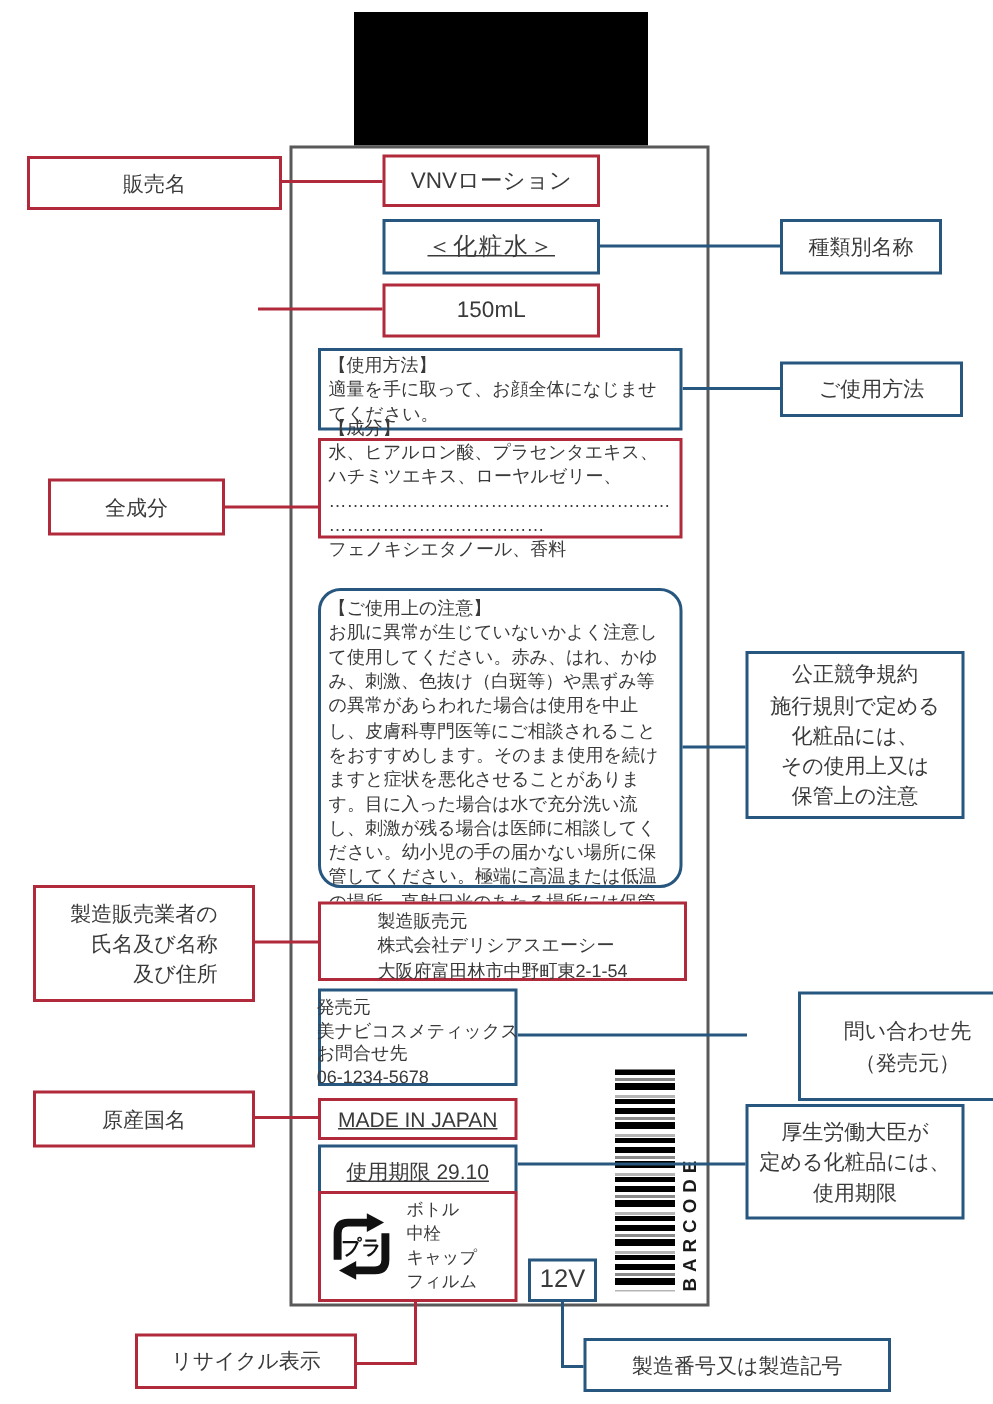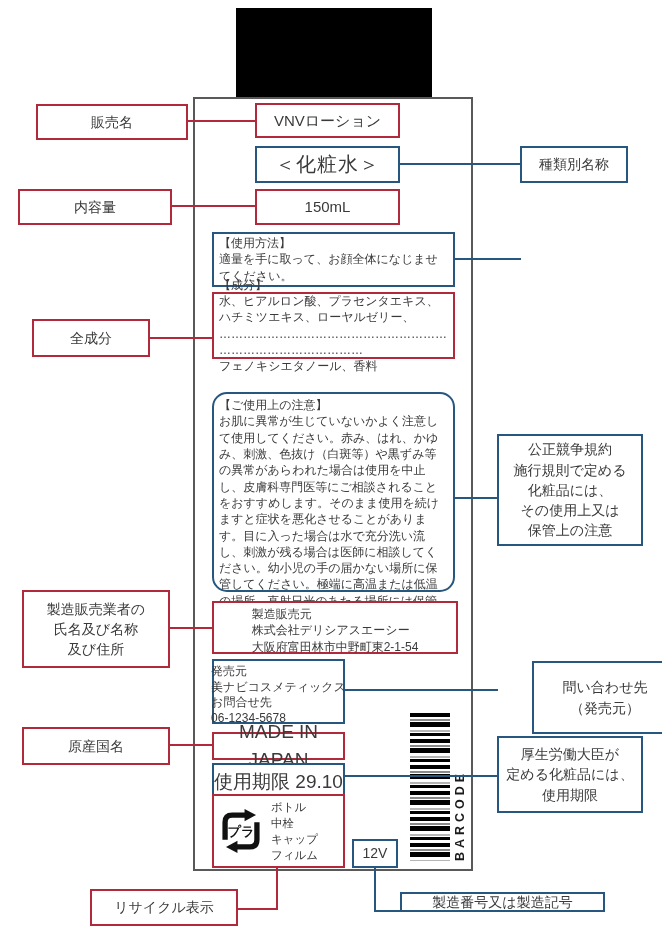"販売名" div.box { margin-left: 18px -> none; width: 152px -> 170px }
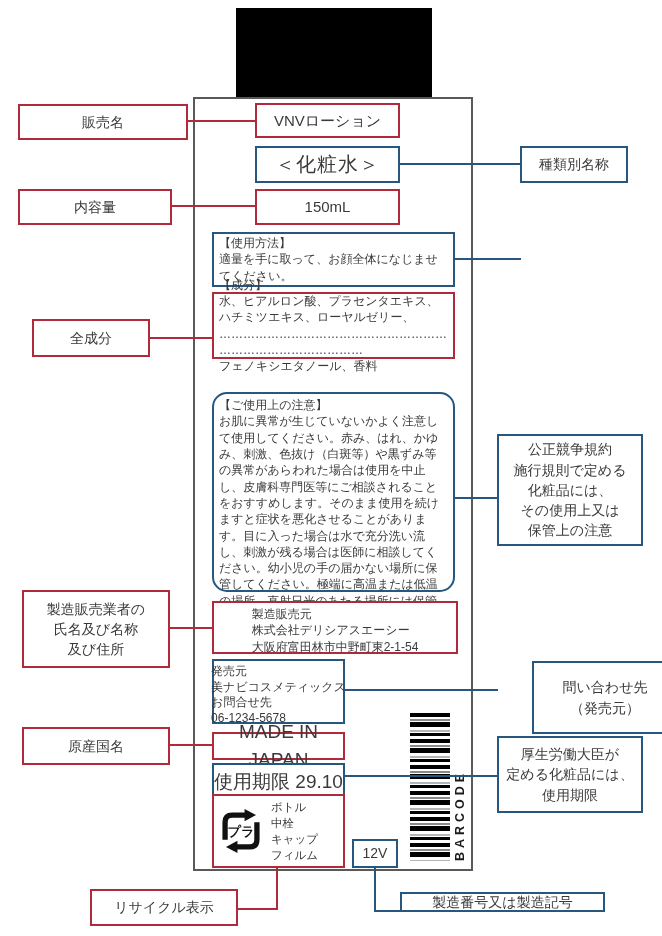"＜化粧水＞" .center17 { font-size: 20px -> 16px; text-decoration: none -> underline }
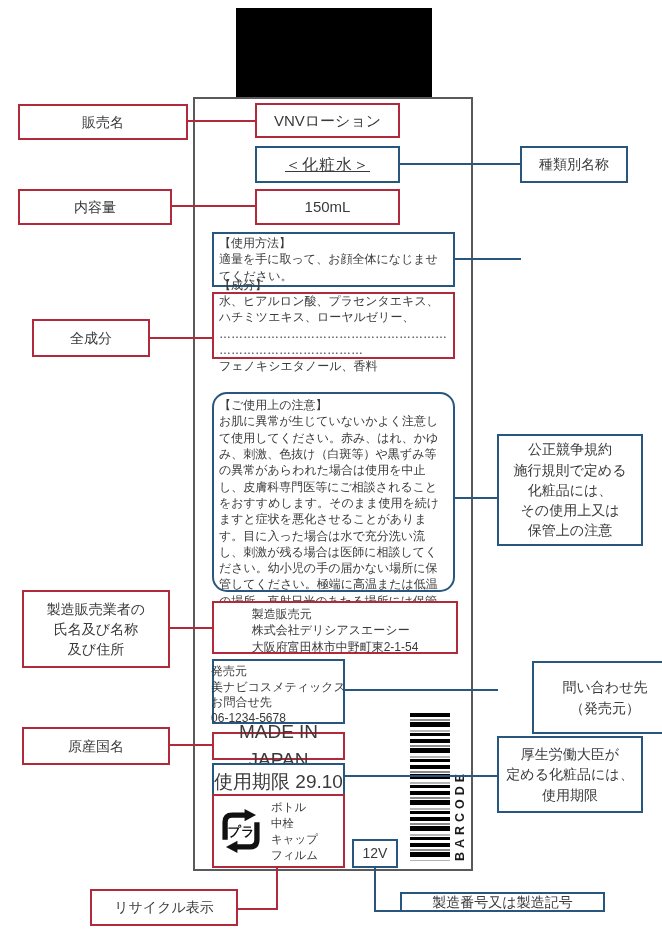"内容量" div.box { html: <div>内容量</div> -> none }
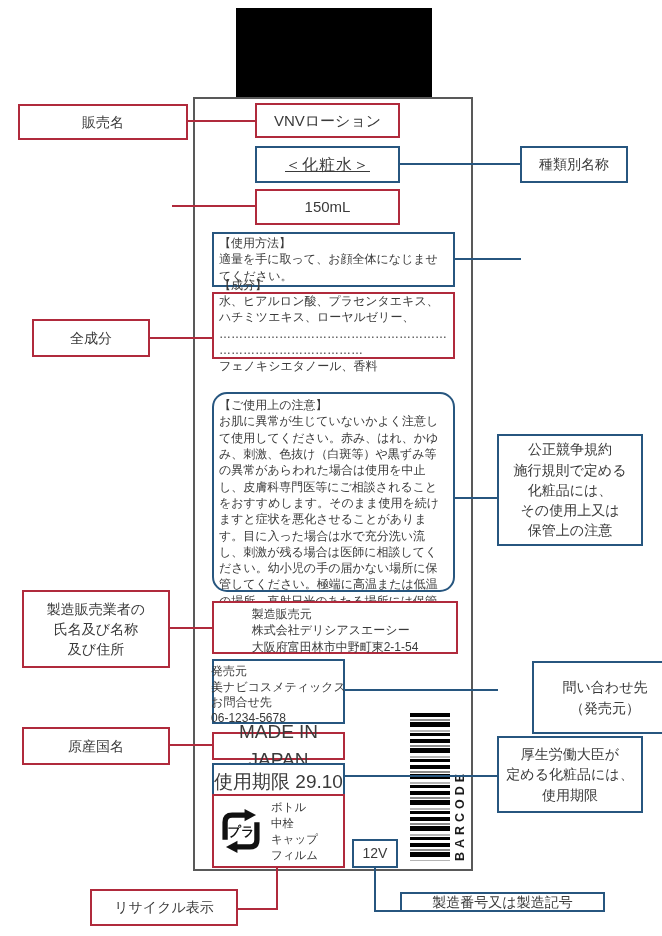"ご使用方法" div.box { html: none -> <div>ご使用方法</div> }
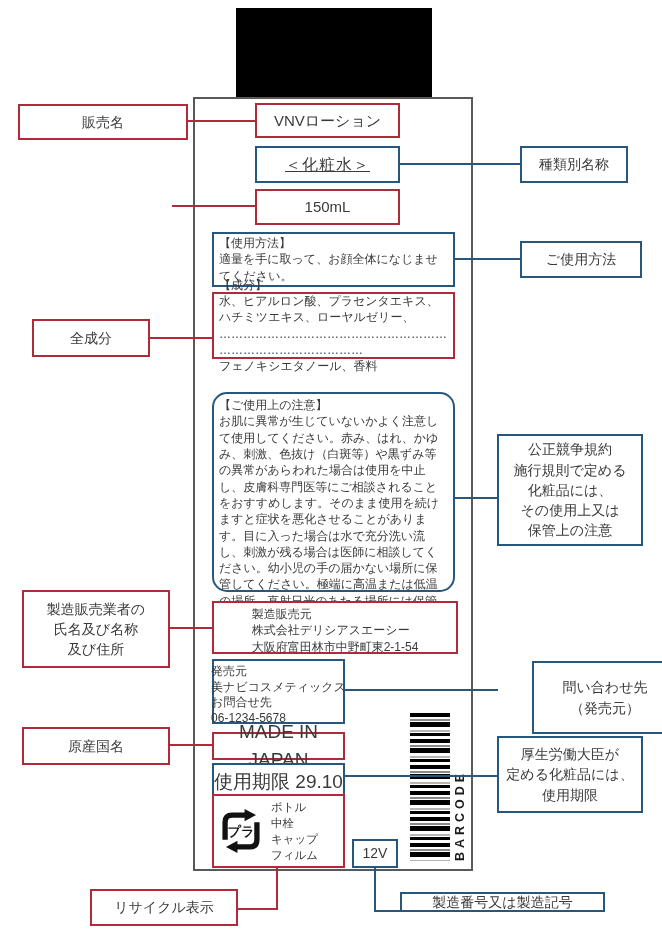"製造販売業者の" div.box { text-align: none -> right }
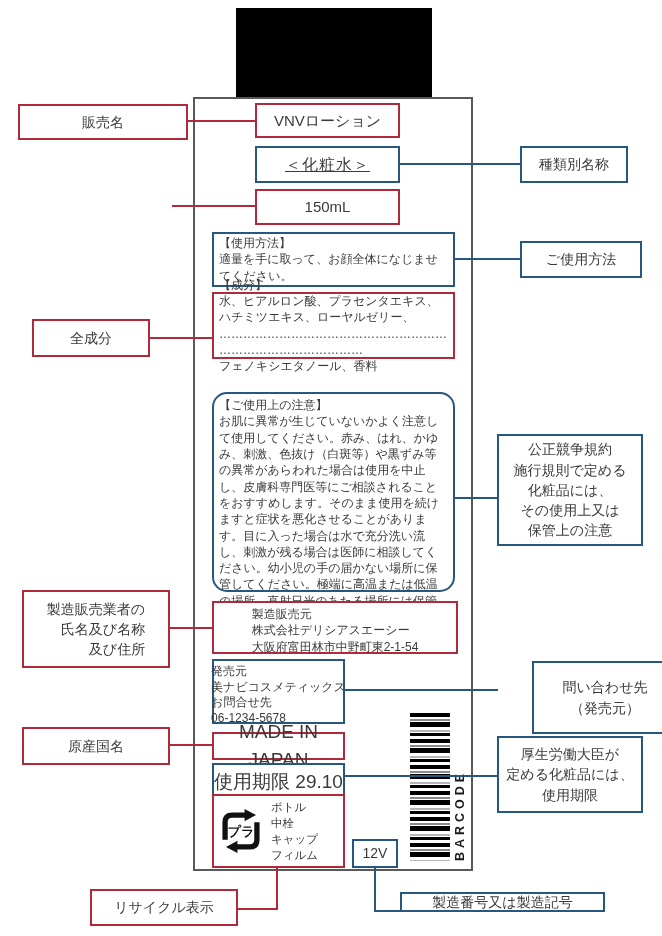"MADE IN JAPAN" .small13 { font-size: 19px -> 14px; text-decoration: none -> underline }
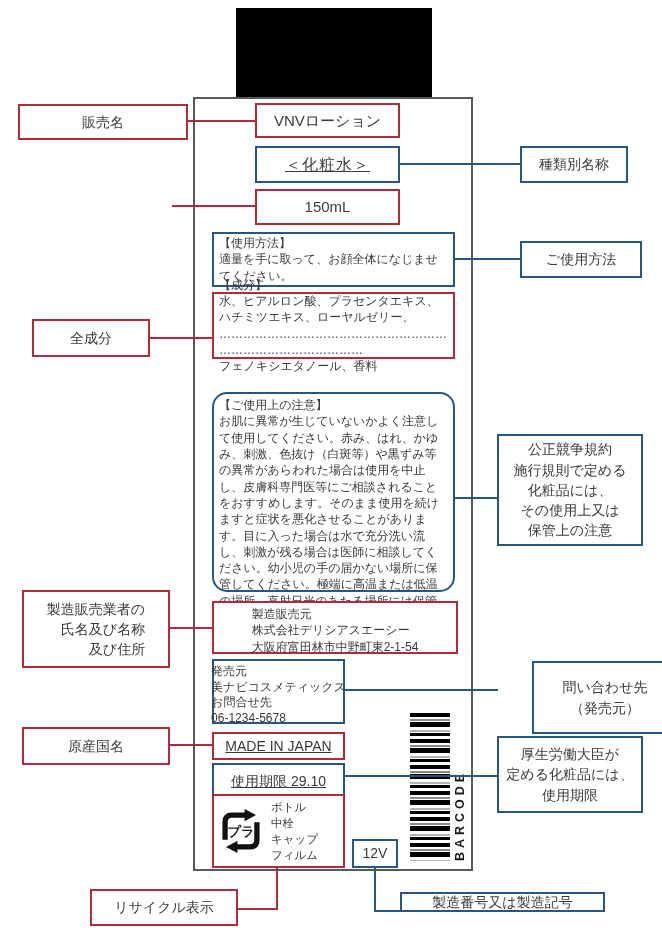"12V" div.box { font-size: 14px -> 17px }
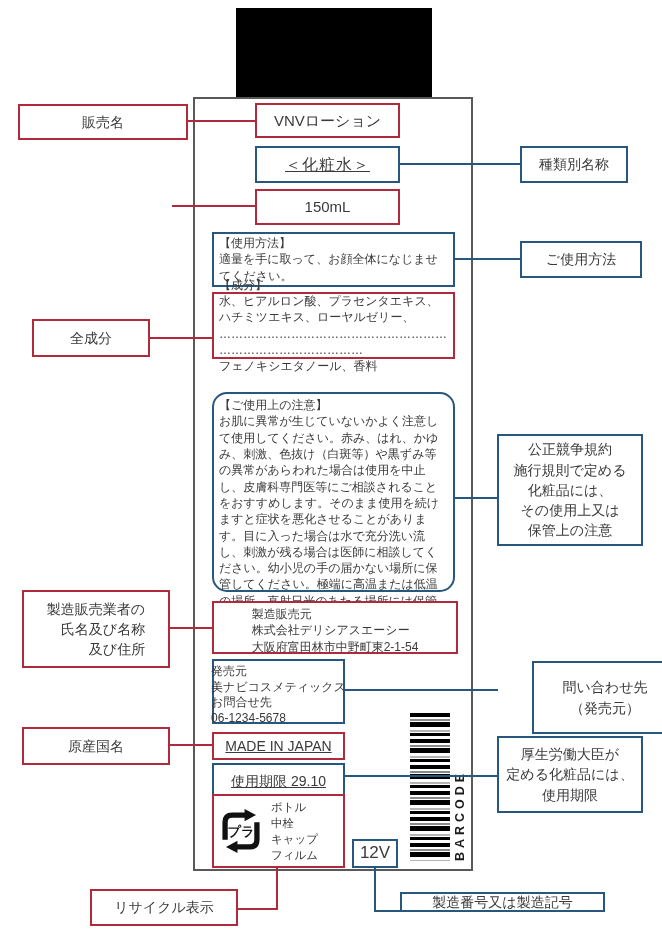"製造番号又は製造記号" div.box { height: 20px -> 36px; left: 400px -> 389px }
